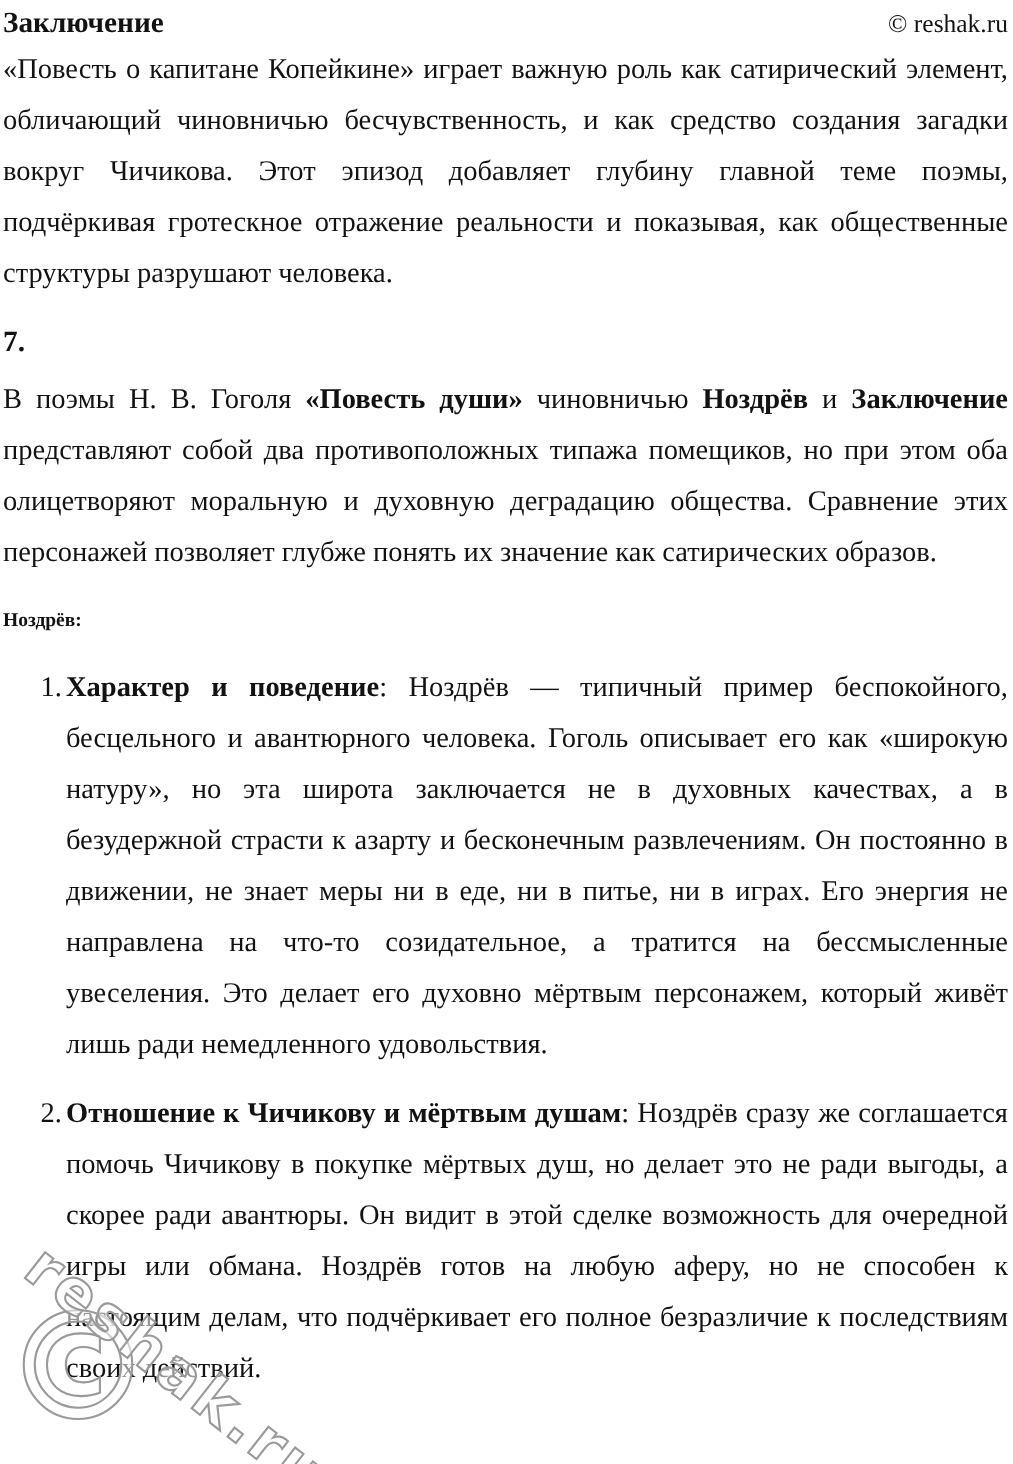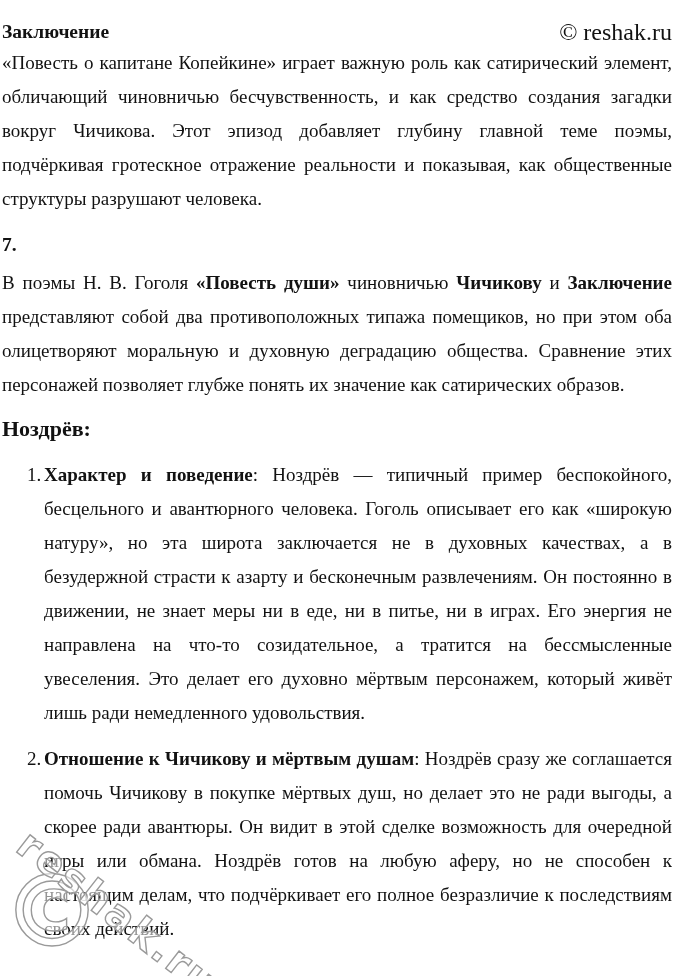"Заключение" .page { padding: 18px 3px 0 2px -> 2px 3px 0 2px }
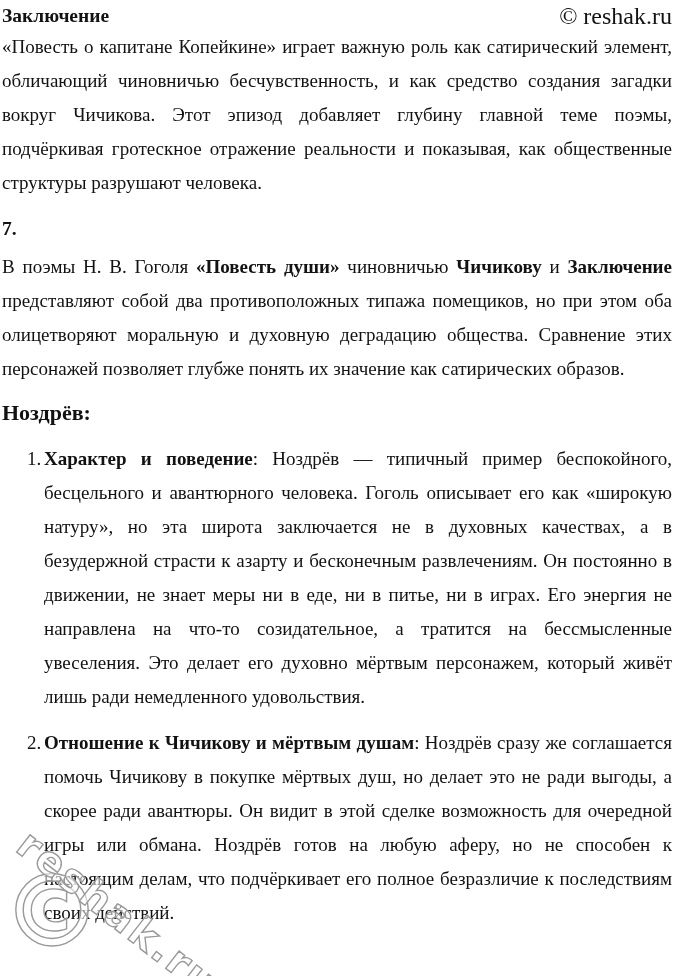"© reshak.ru" .brand { font-size: 24px -> 17px }
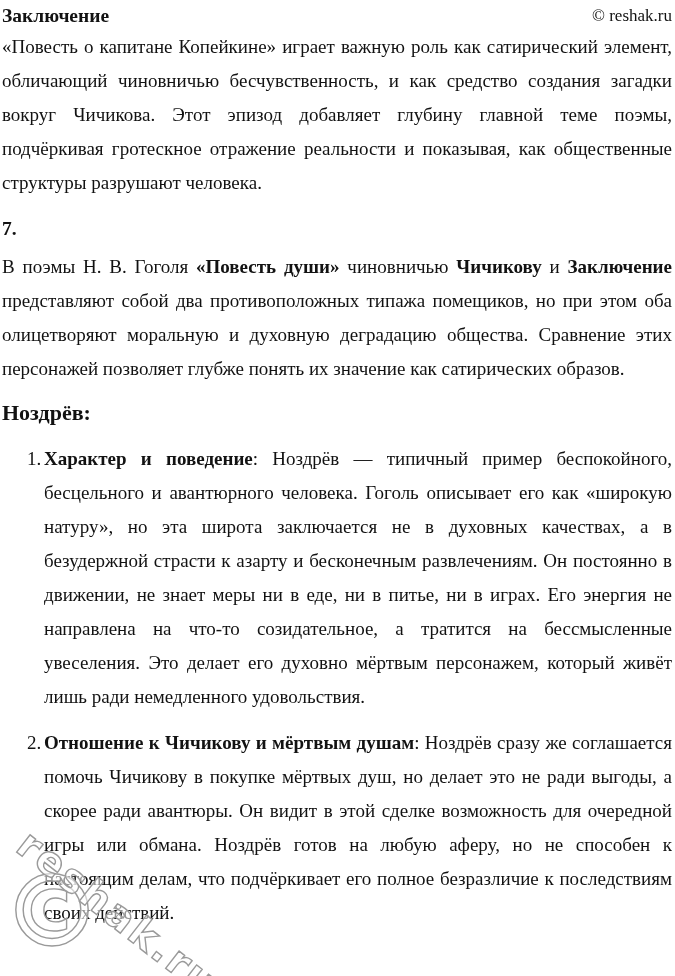"Чичикову" b { text: Чичикову -> Ноздрёв }
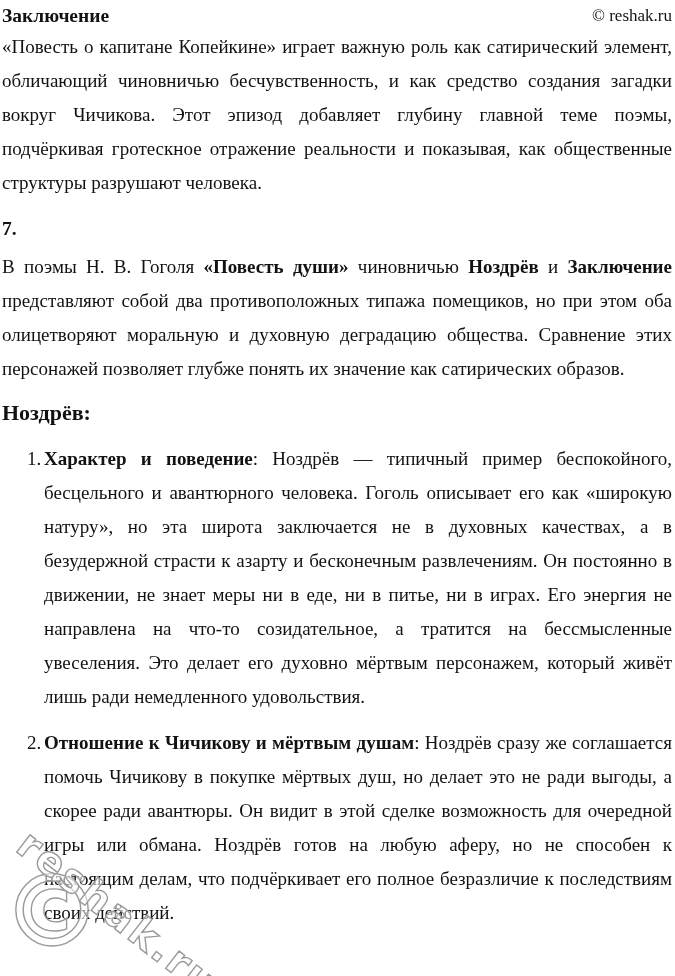"Ноздрёв:" .h-sub { font-size: 22px -> 13px }
